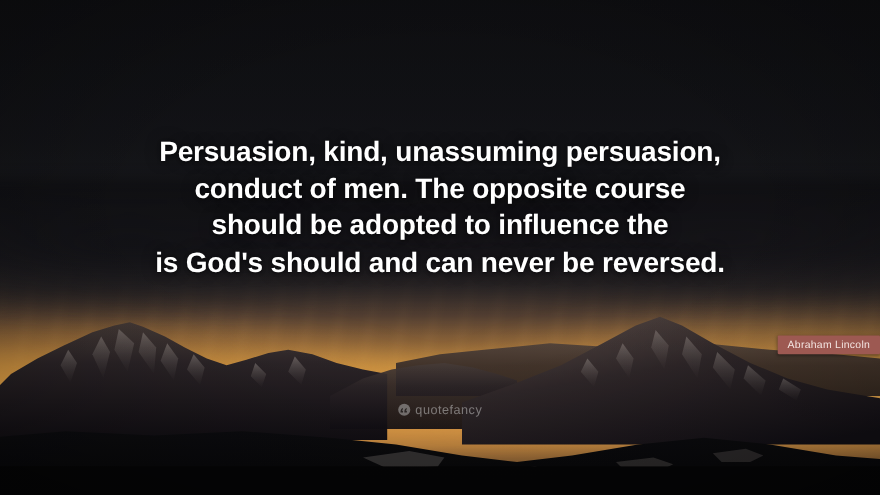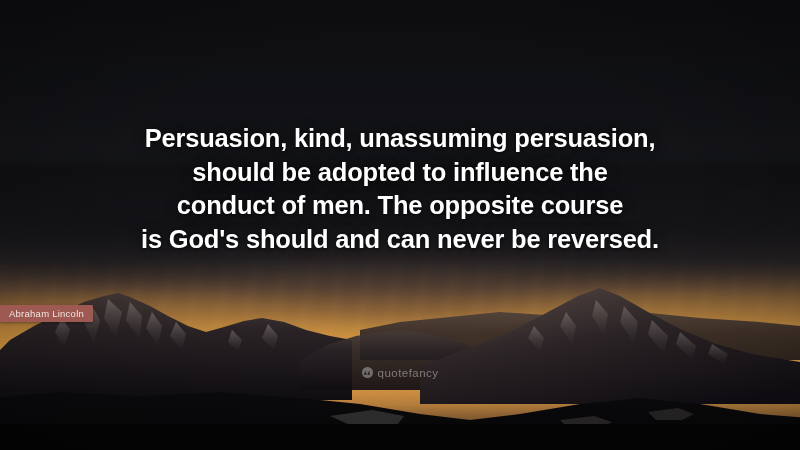"should be adopted to influence" span.quote-line { order: before "conduct of men. The opposite" -> after "conduct of men. The opposite" }
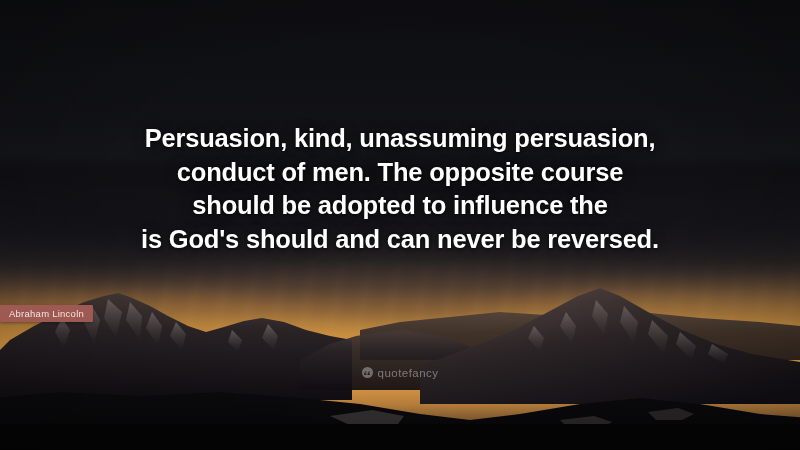"Abraham Lincoln" .attribution-wrap { text-align: left -> right }
